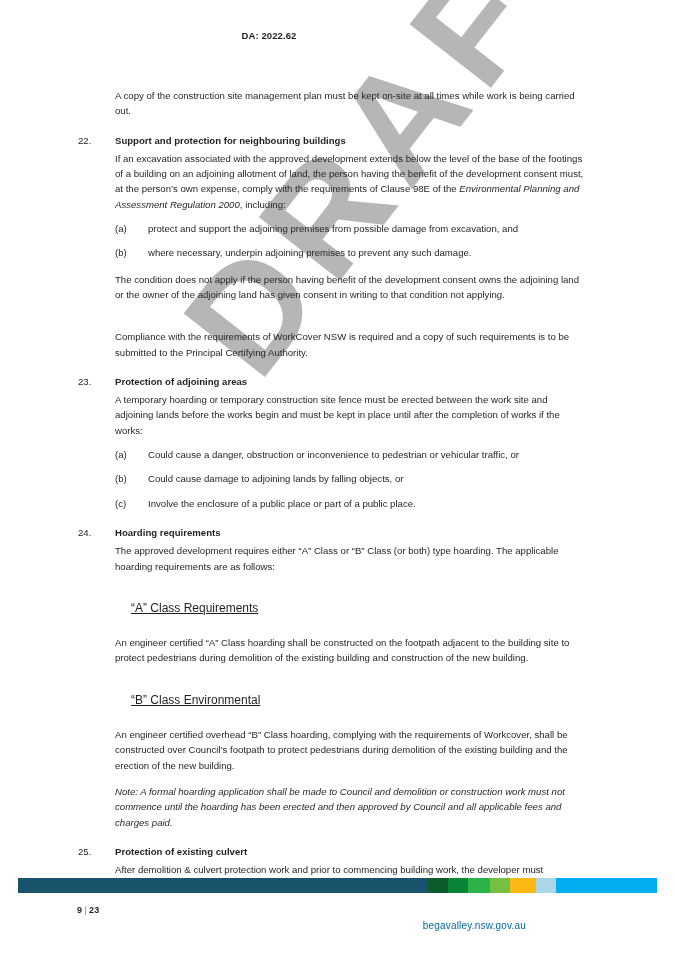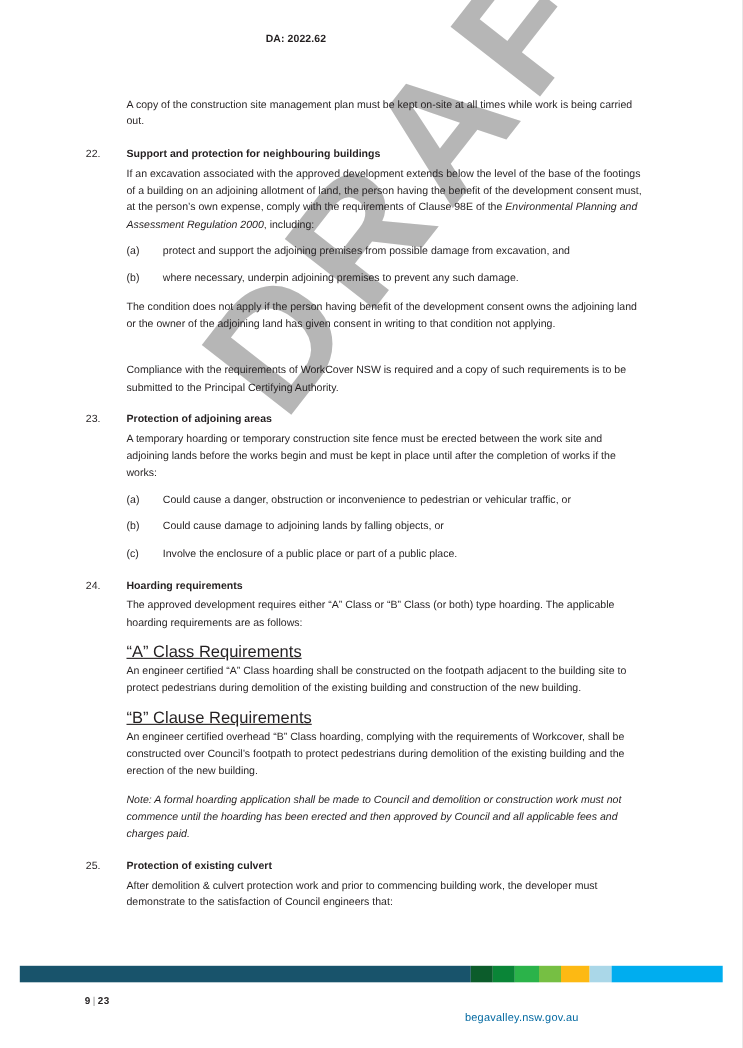"“A” Class Requirements" .underline-head { font-size: 15px -> 12px; margin: 0 -> 16px }
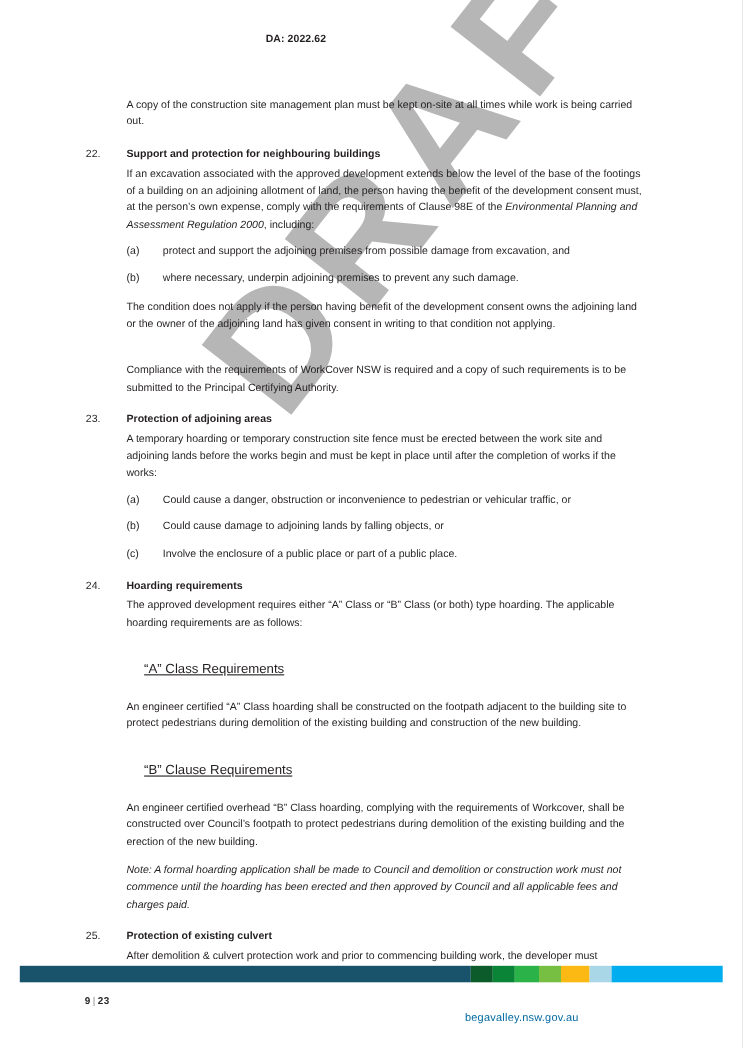"“B” Clause Requirements" p.underline-head { text: Clause Requirements -> Class Environmental }
